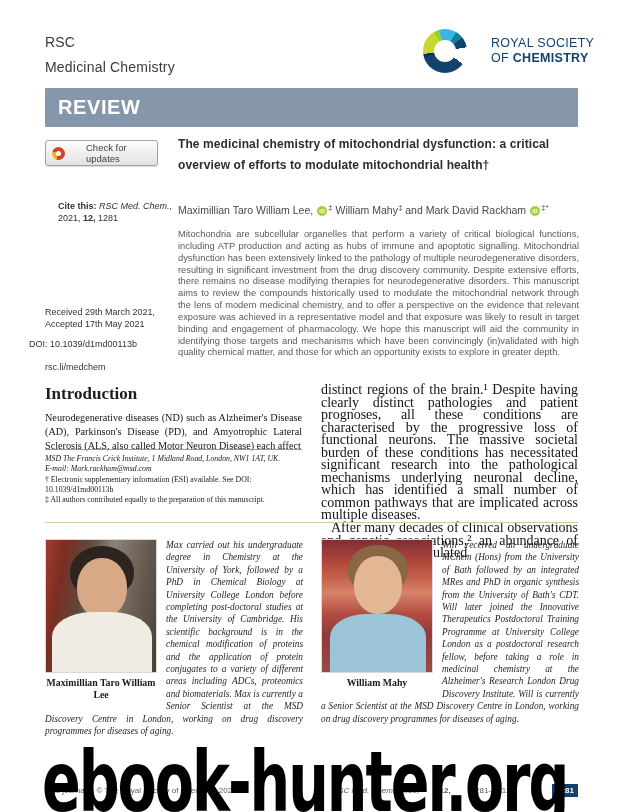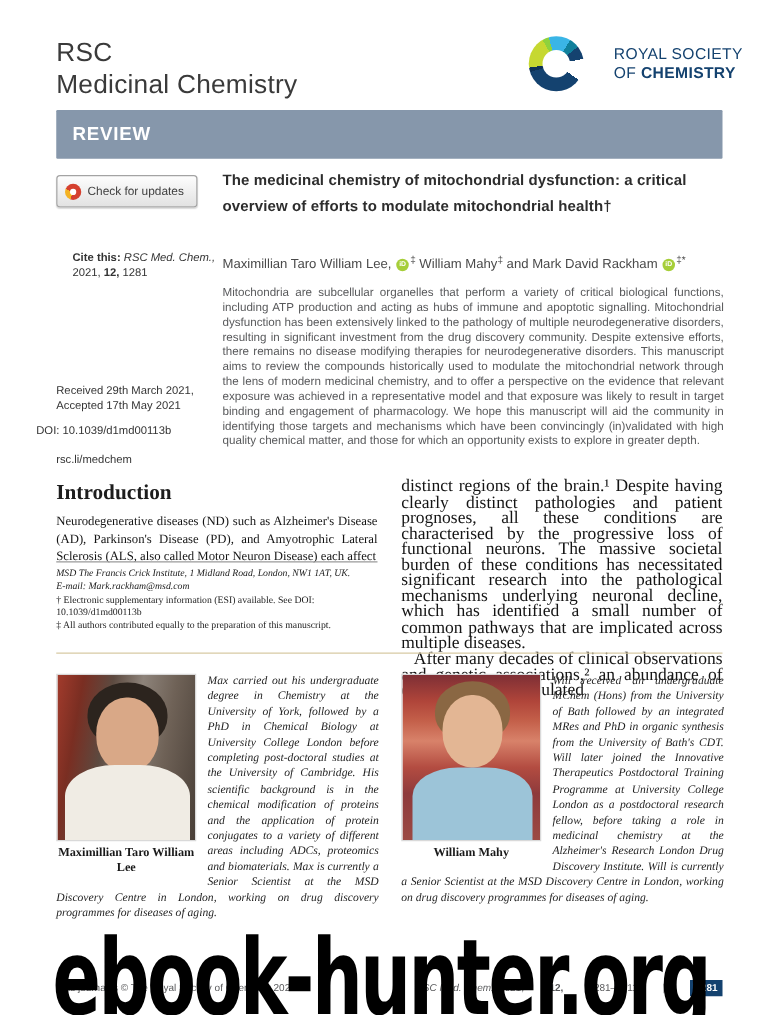"RSC" .masthead-left { font-size: 21px -> 14px }
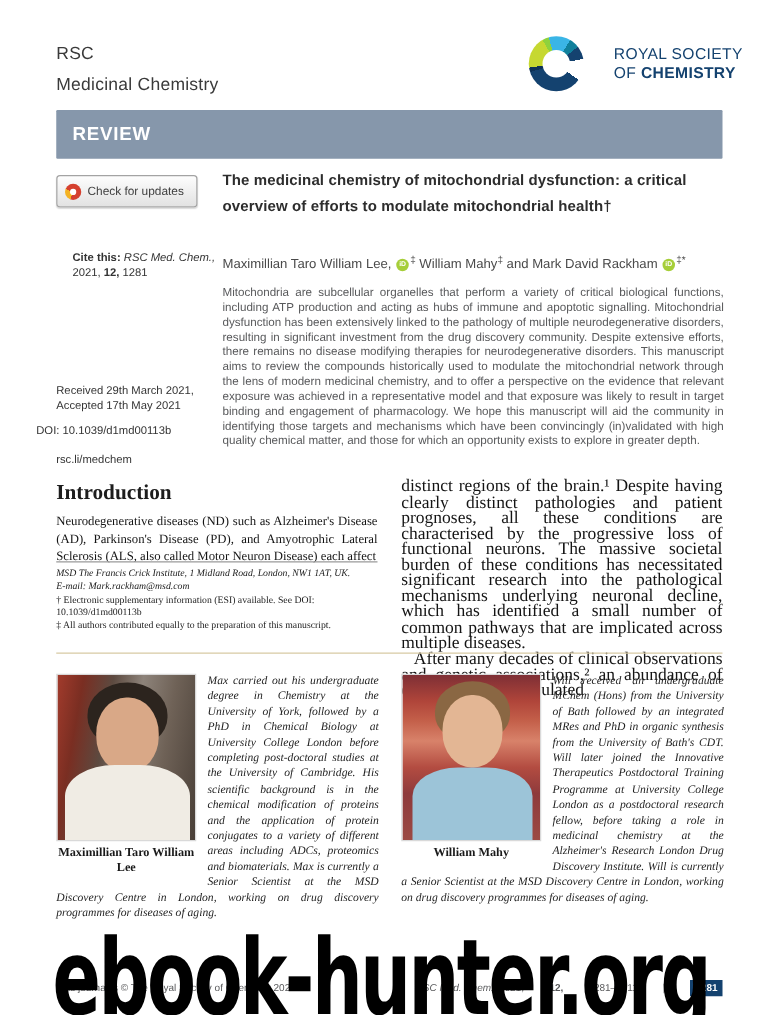"REVIEW" .banner span { font-size: 15px -> 20px }
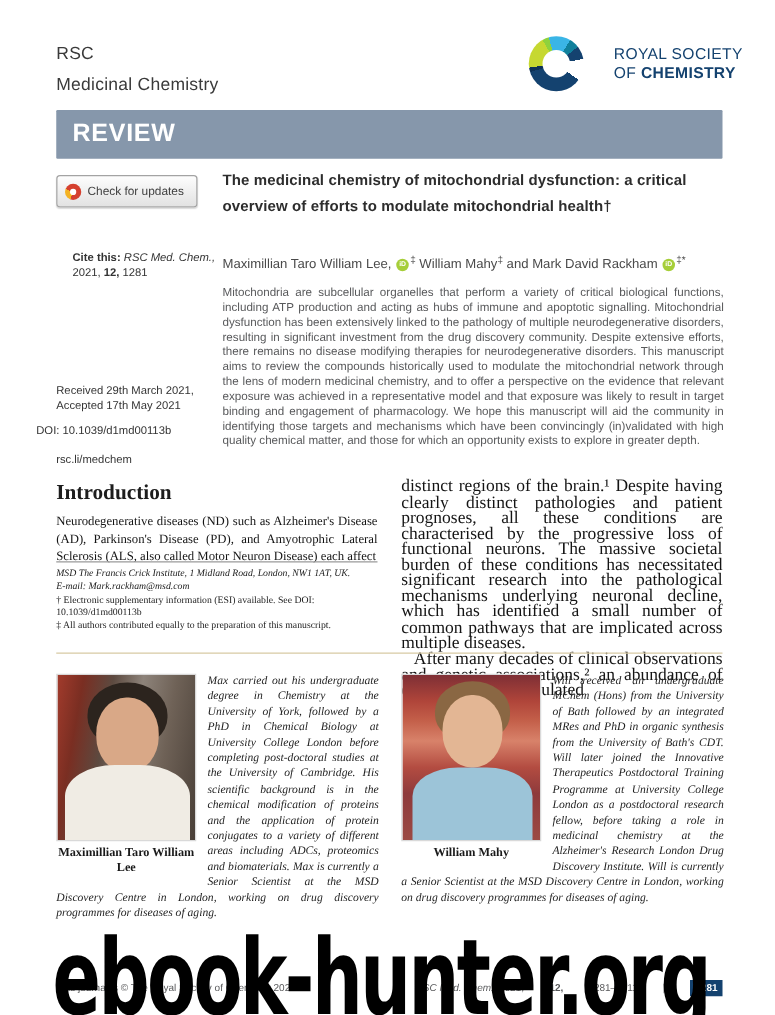"Check for updates" .check-btn { gap: 5px -> 21px }
